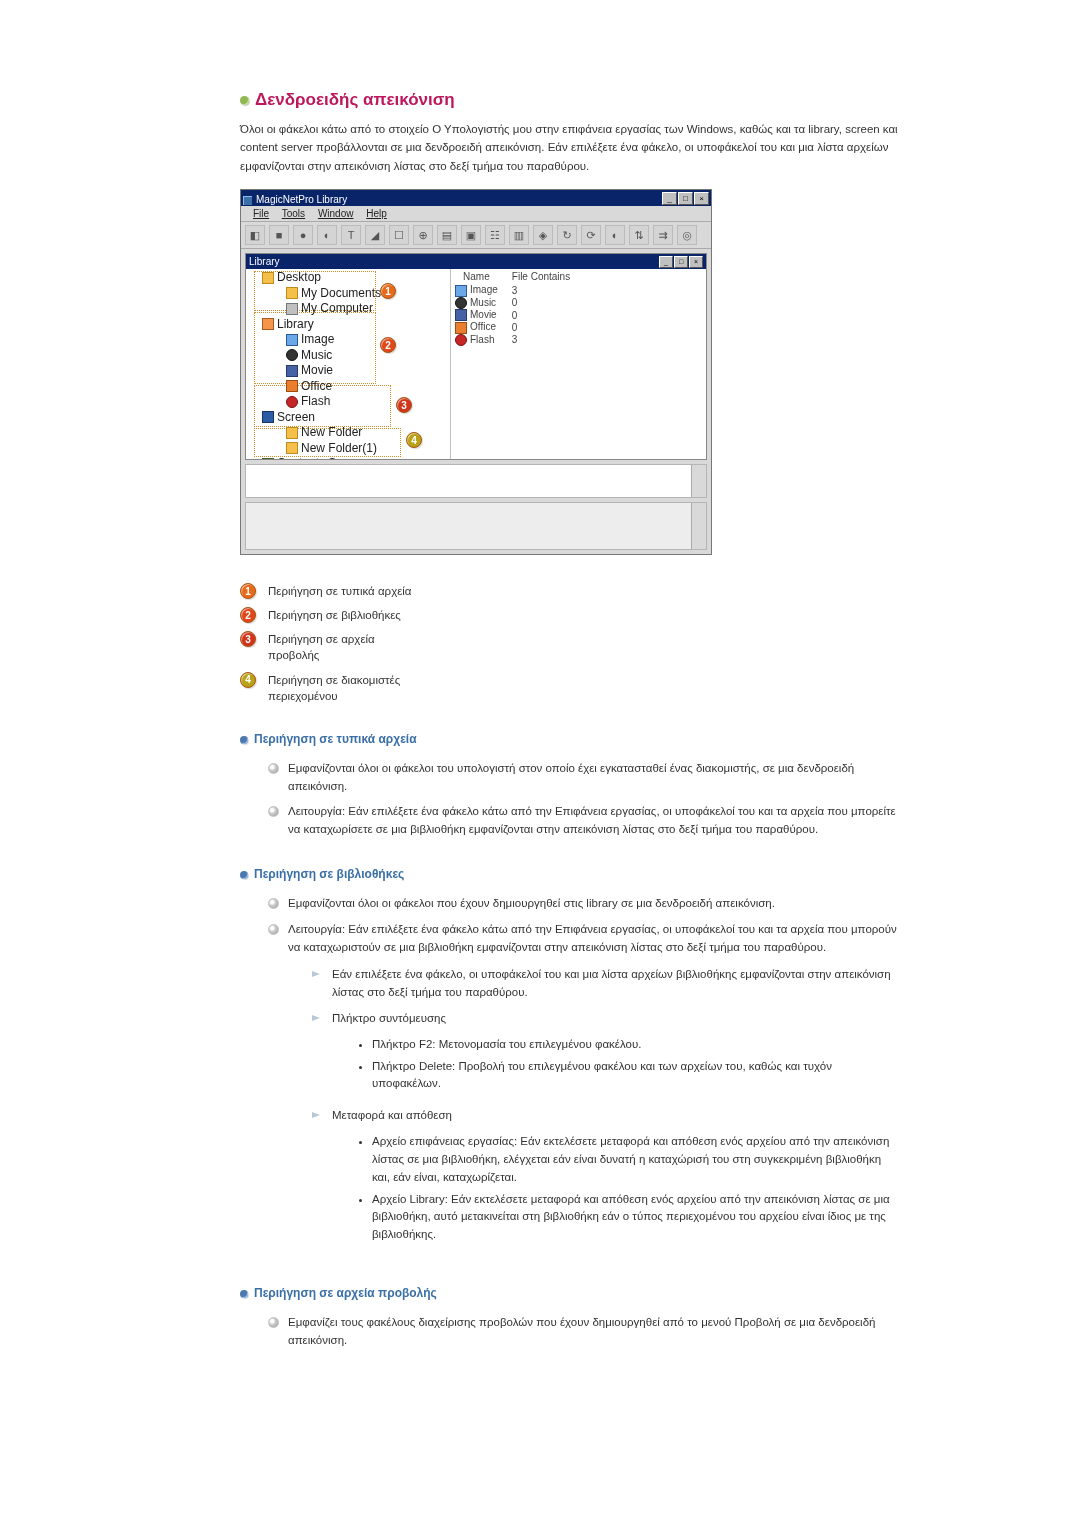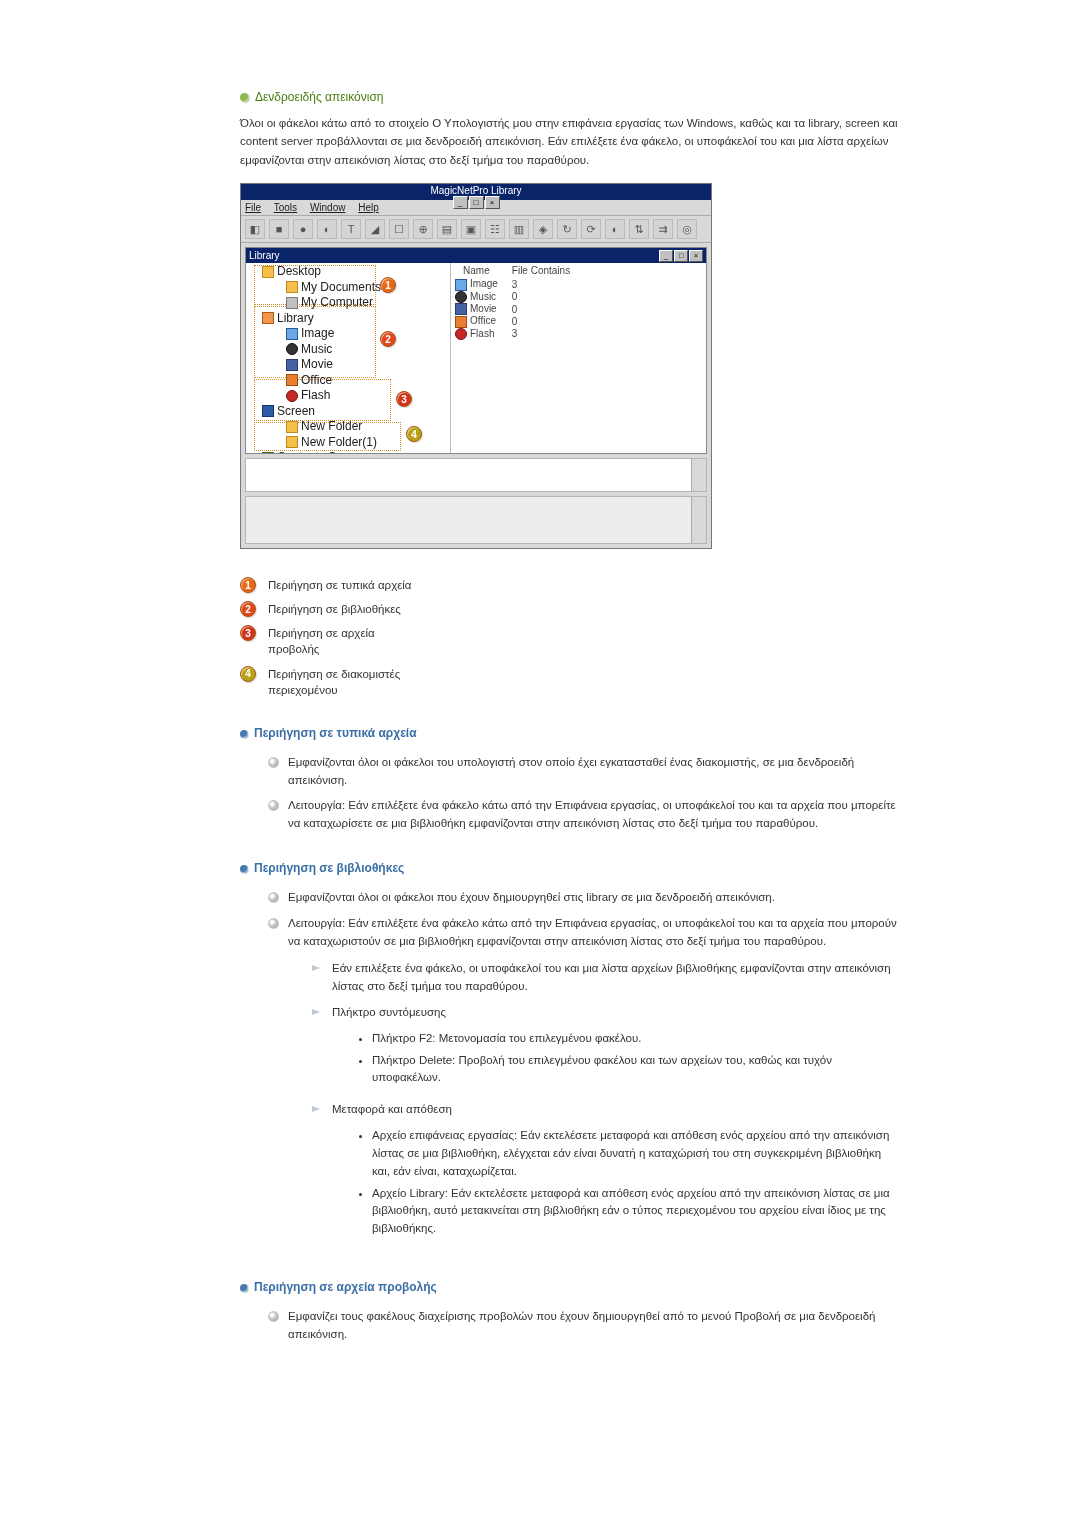"Δενδροειδής απεικόνιση" .h-section { color: #4d7c0f -> #be185d; font-size: 12px -> 17px; font-weight: normal -> bold }
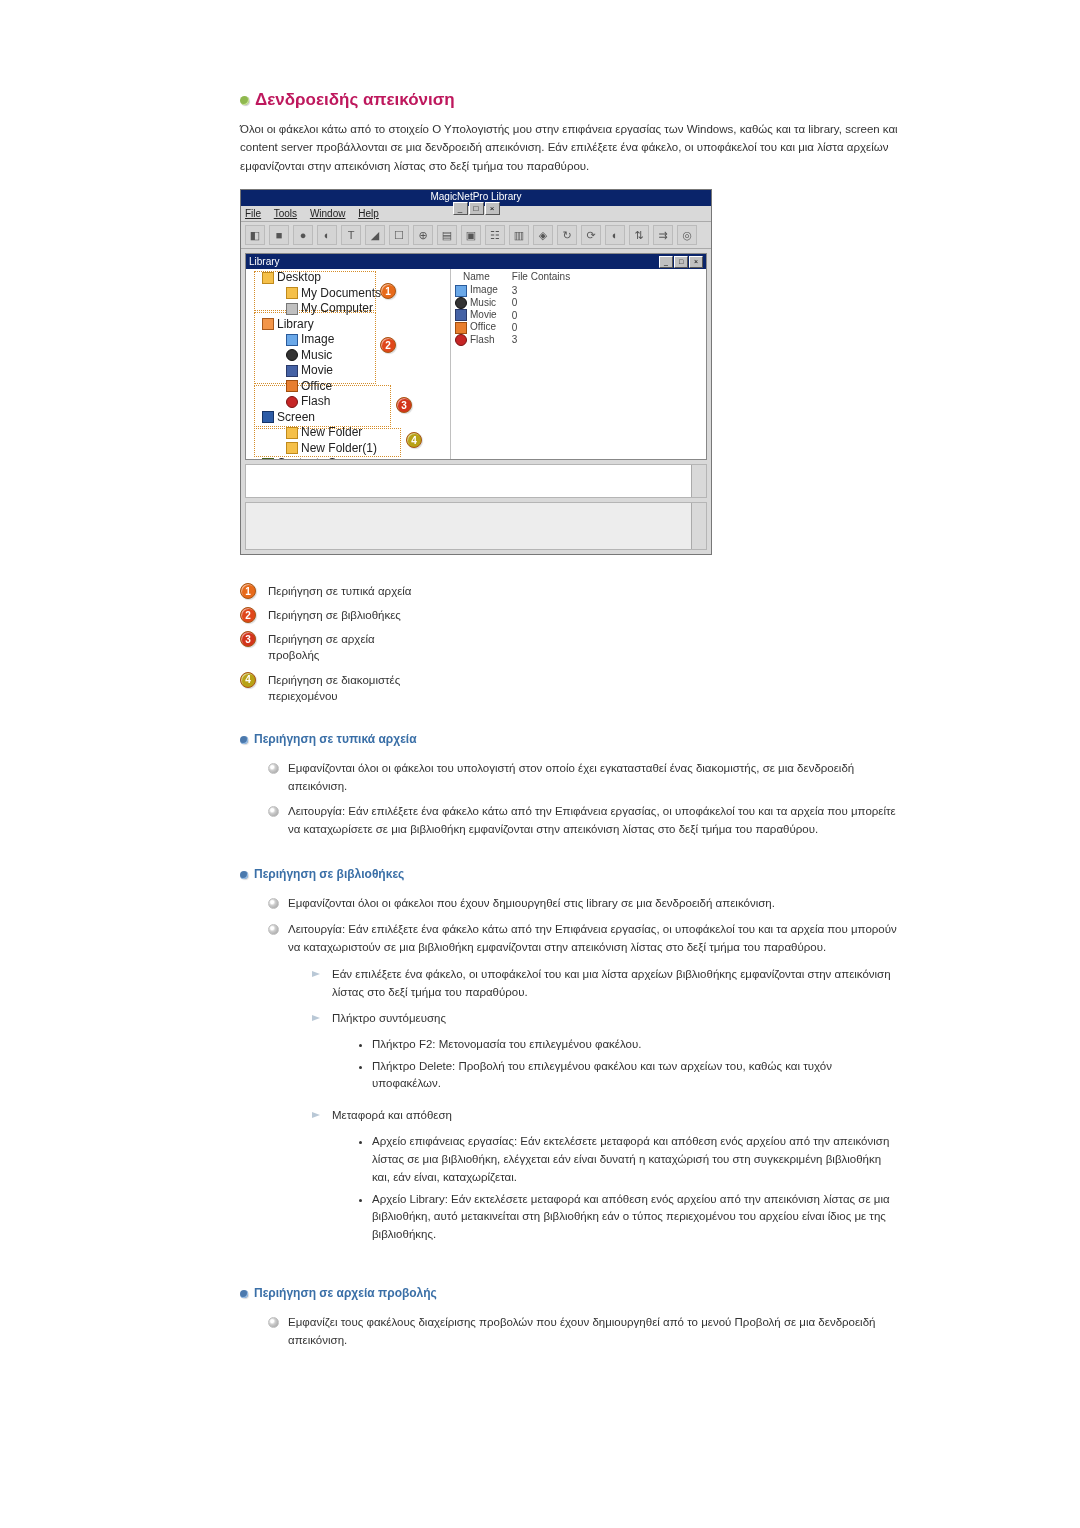"MagicNetPro Library" .titlebar { align-items: center -> flex-end; flex-direction: column -> none }
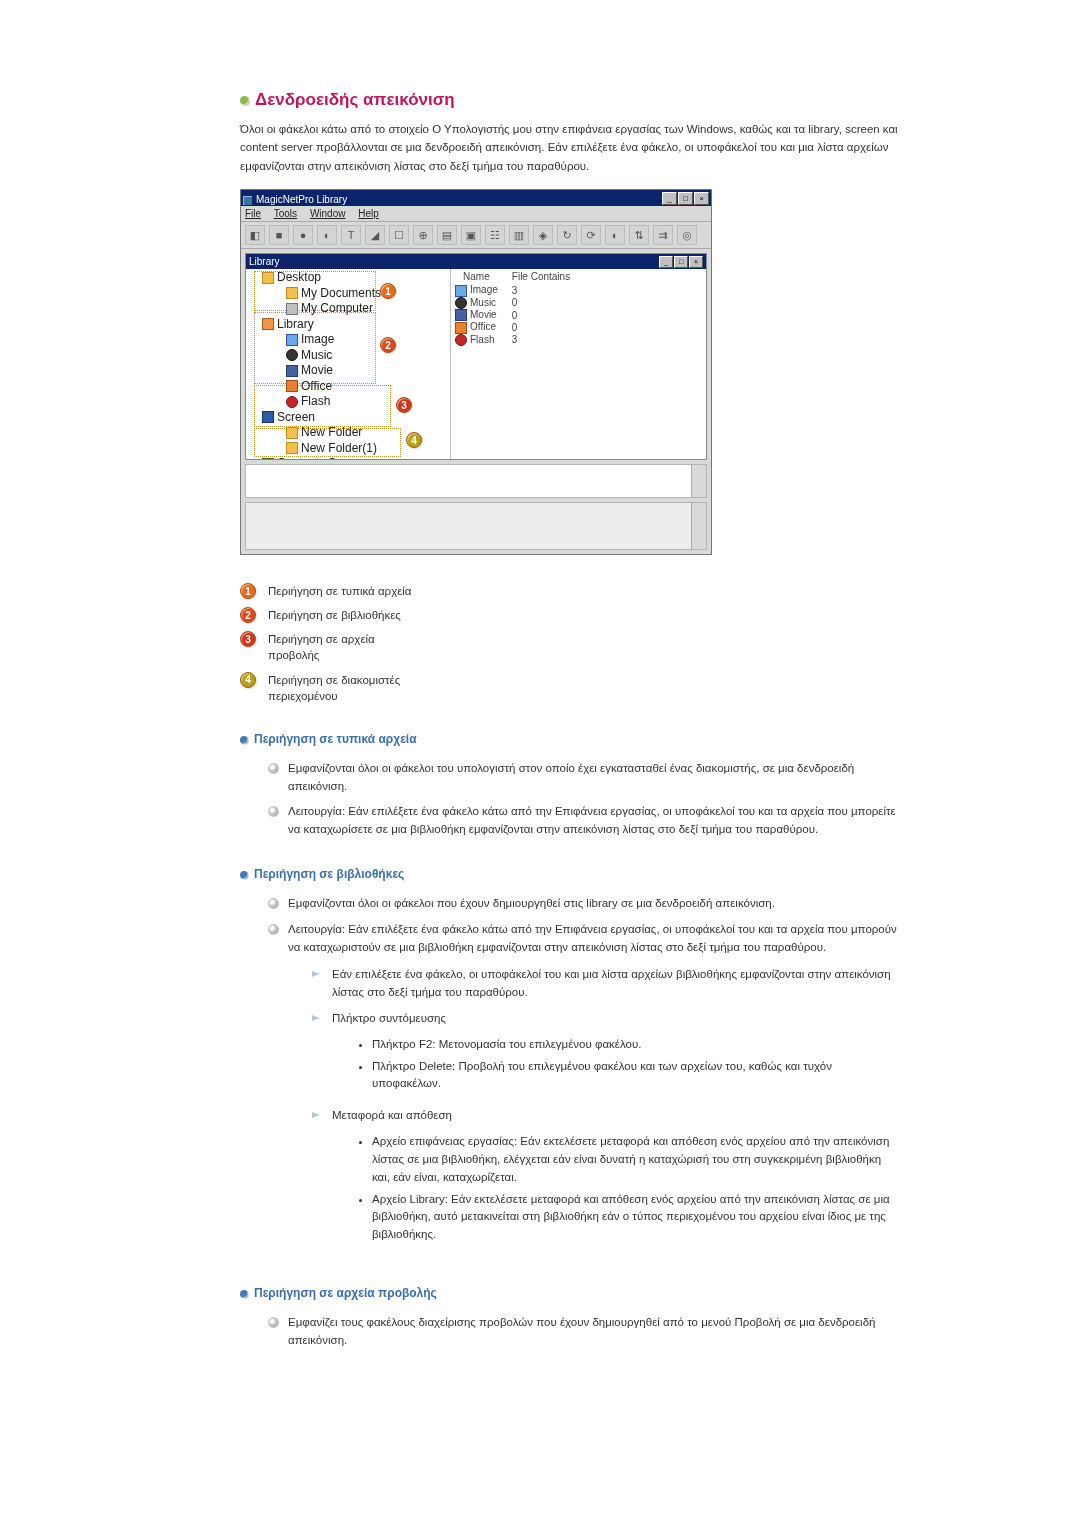"File Tools Window Help" .menubar { padding: 2px 4px -> 2px 12px }
